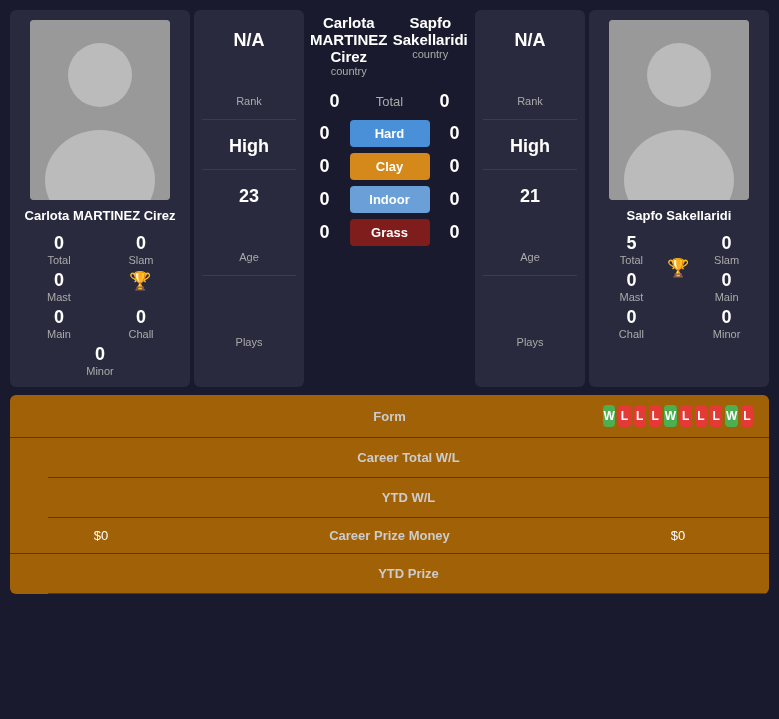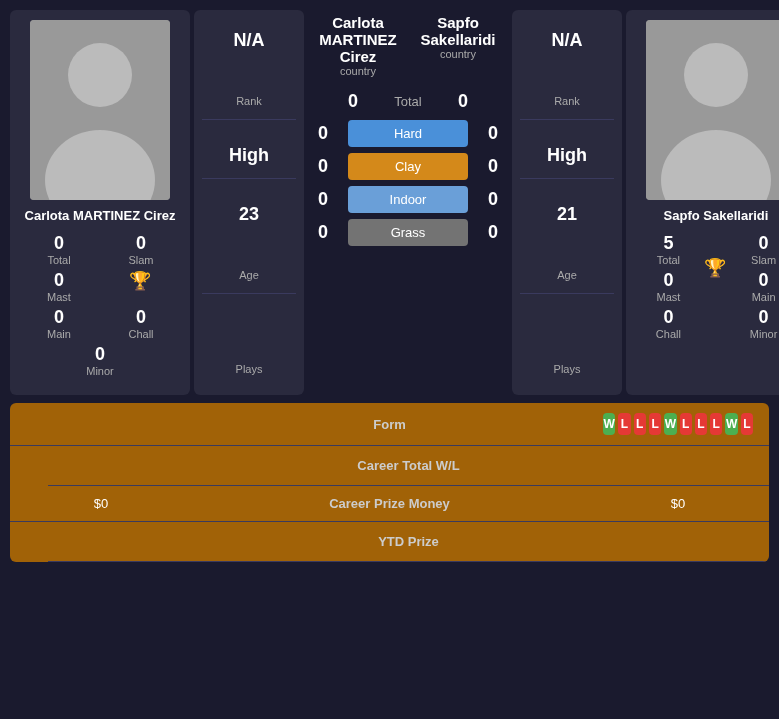"N/A" .player-info-panel { gap: 13px -> 4px }
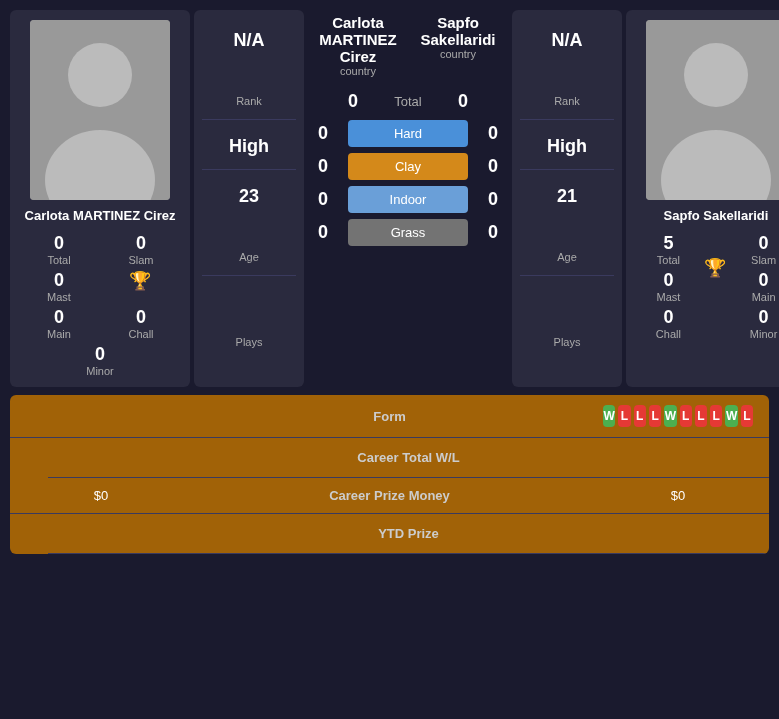"Hard" .surface-btn { font-weight: normal -> bold; width: 120px -> 80px }
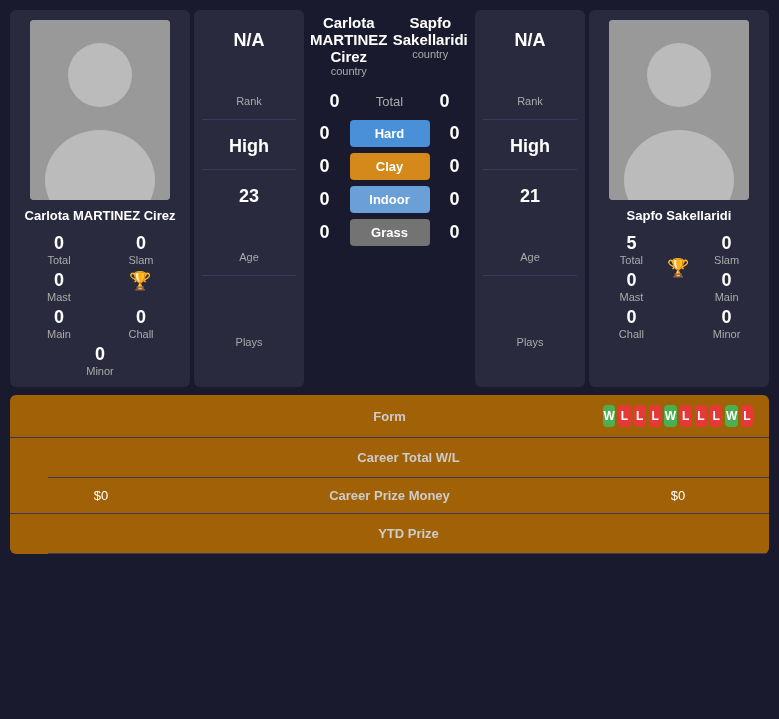"Grass" .surface-grass { background: #737373 -> #7f1d1d }
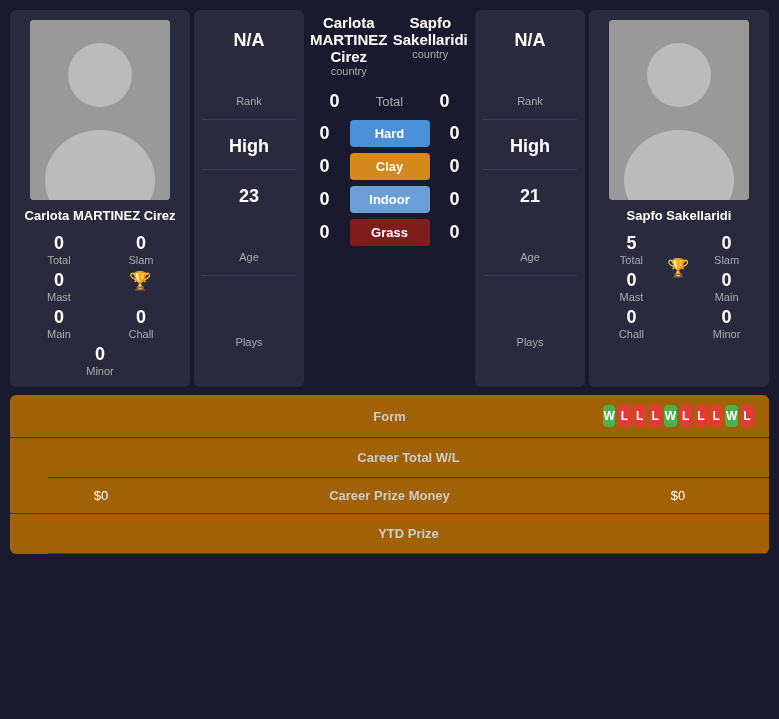"YTD W/L" div.title-only-row { html: none -> <div> <div>YTD W/L</div> </div> }
